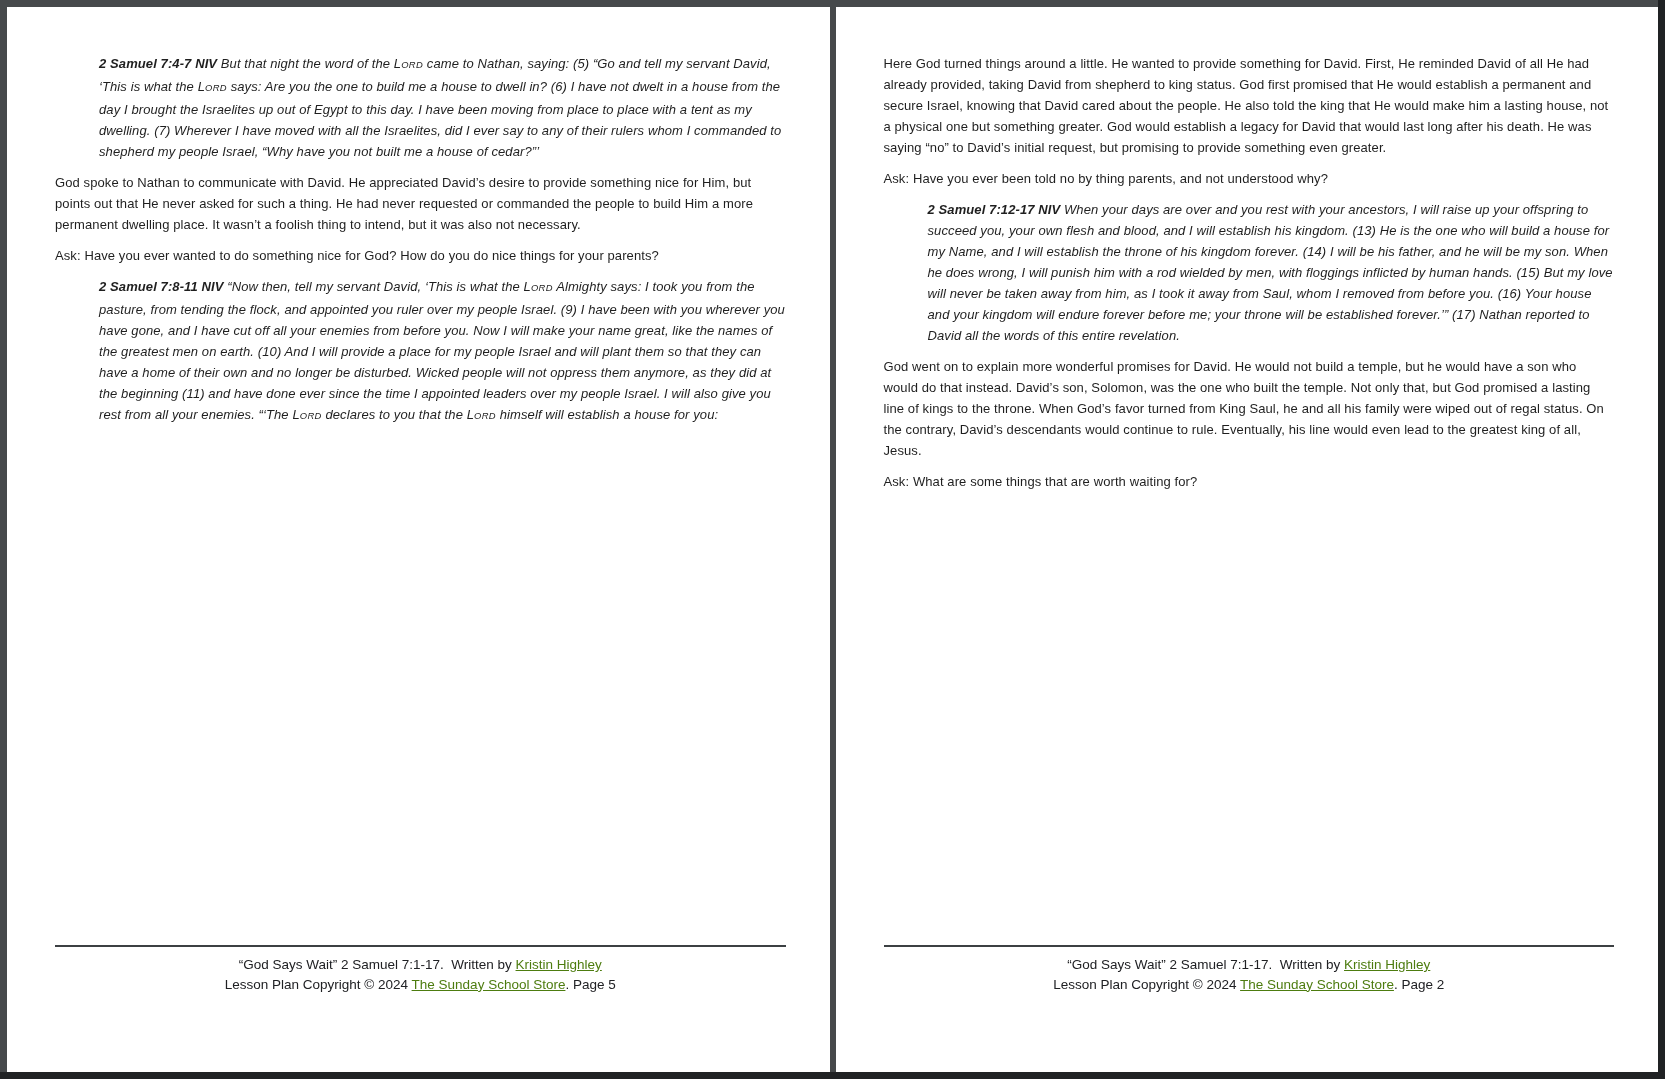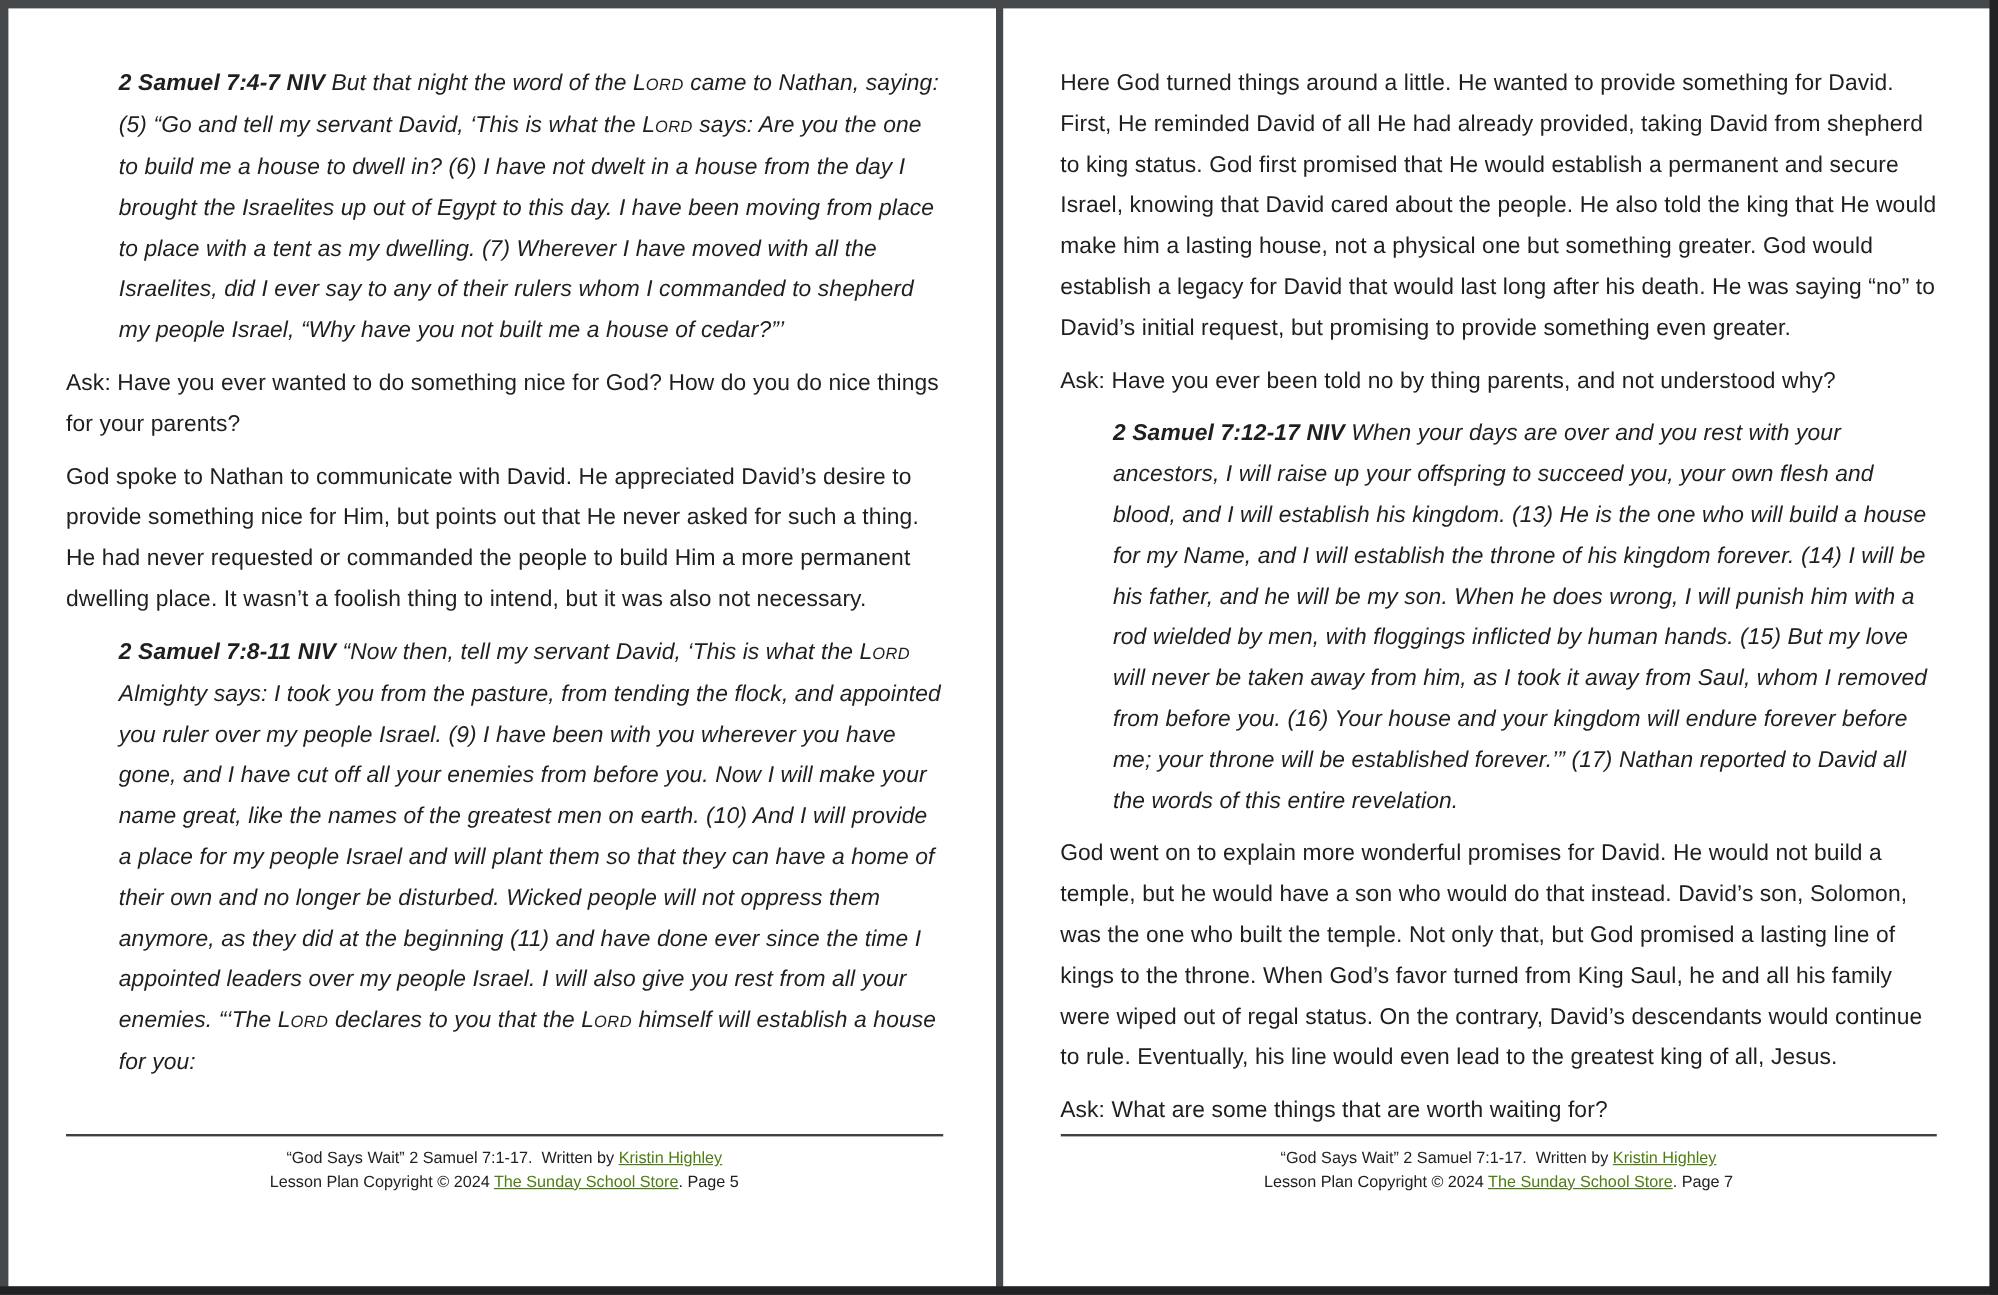"2 Samuel 7:4-7 NIV But" .block { font-size: 19px -> 13px; line-height: 34px -> 21px }
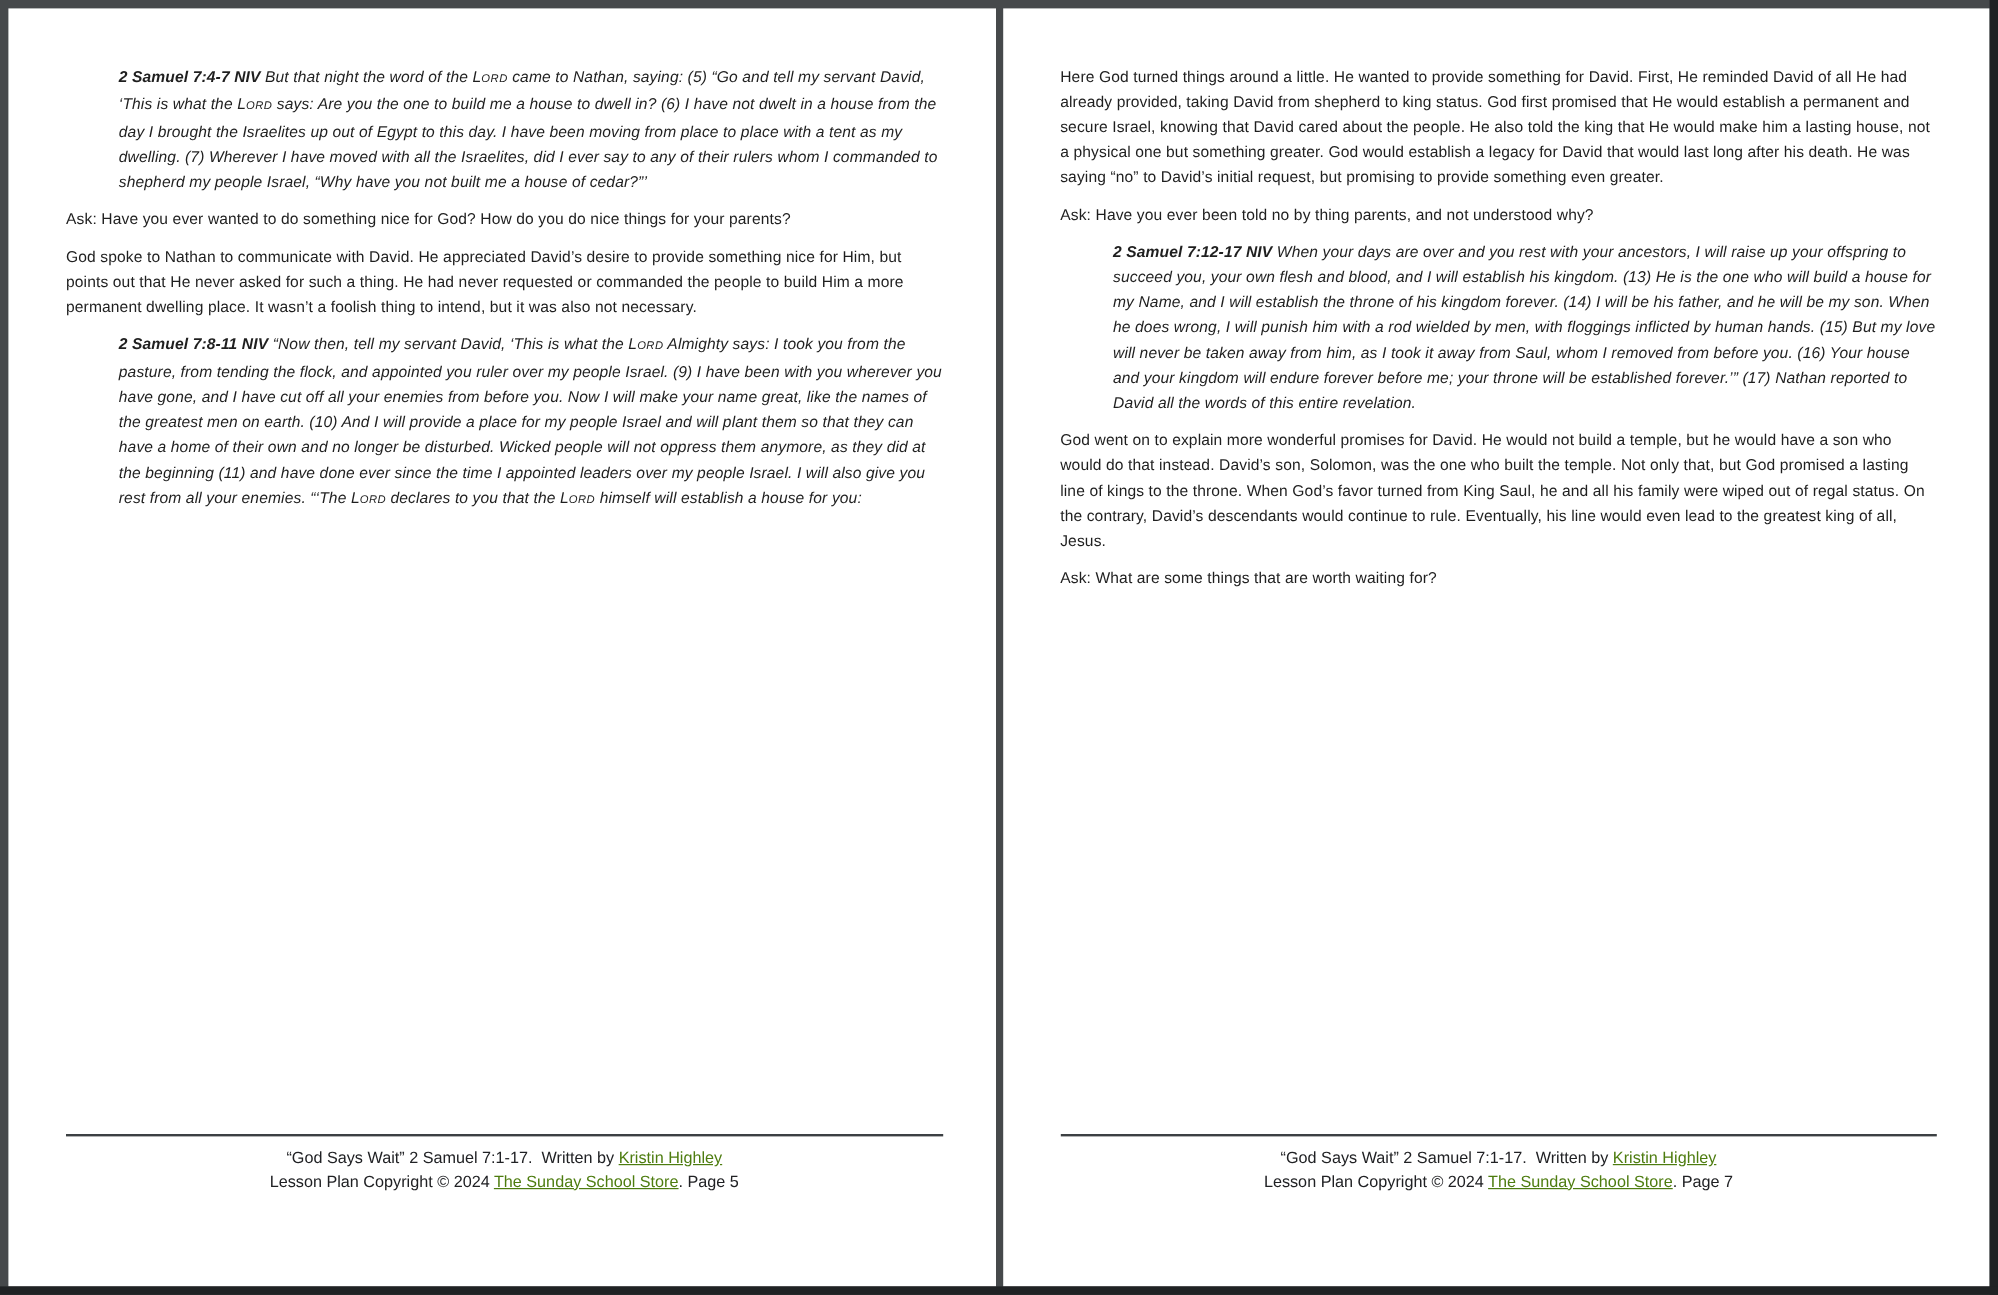"Ask: Have you ever wanted" div.block { order: before "God spoke to Nathan to" -> after "God spoke to Nathan to" }
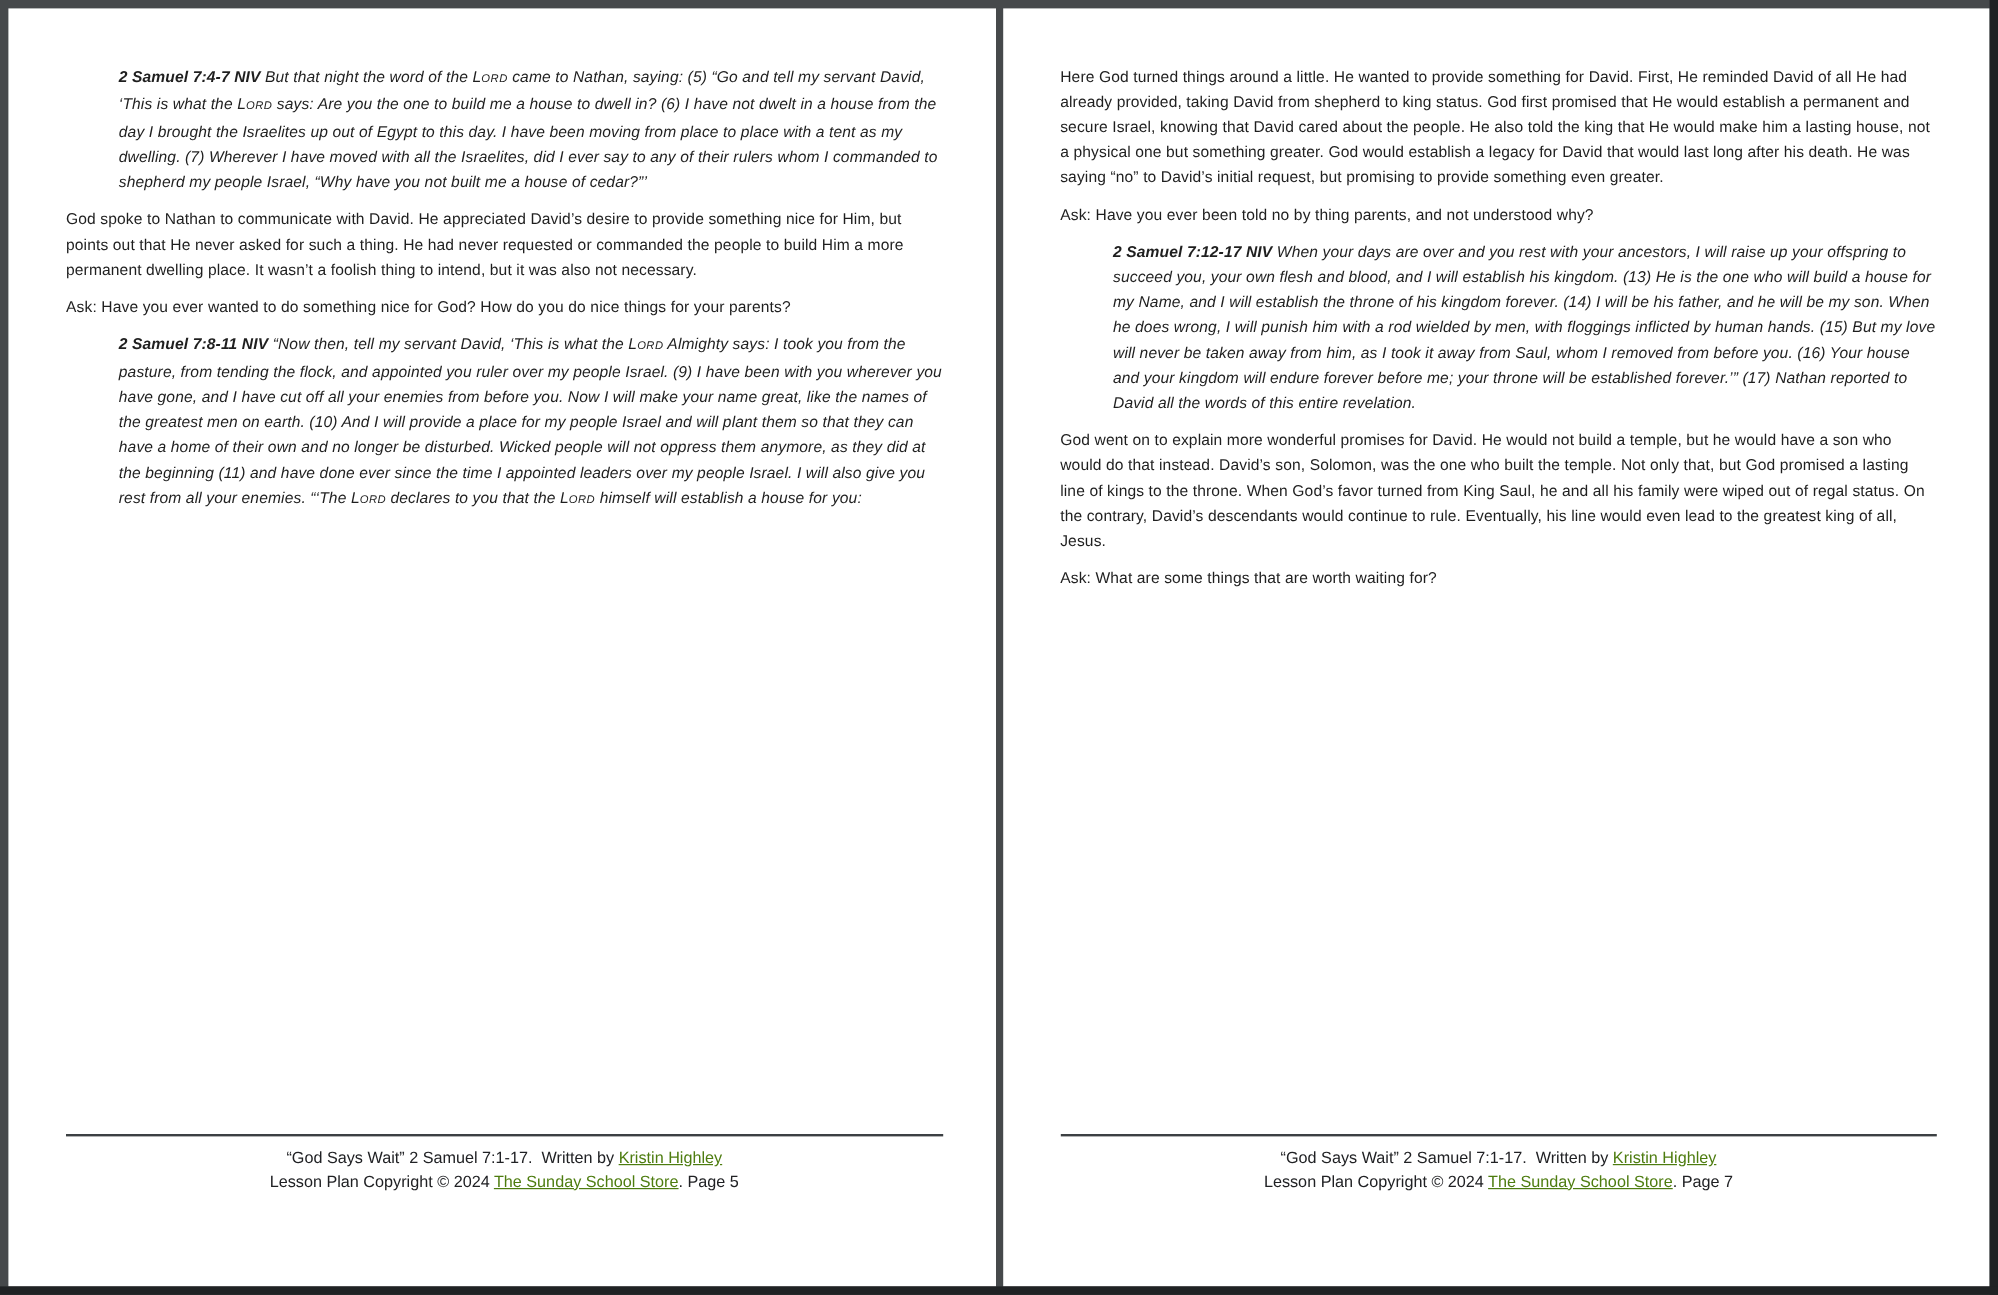". Page 7" span { text: 7 -> 2 }
